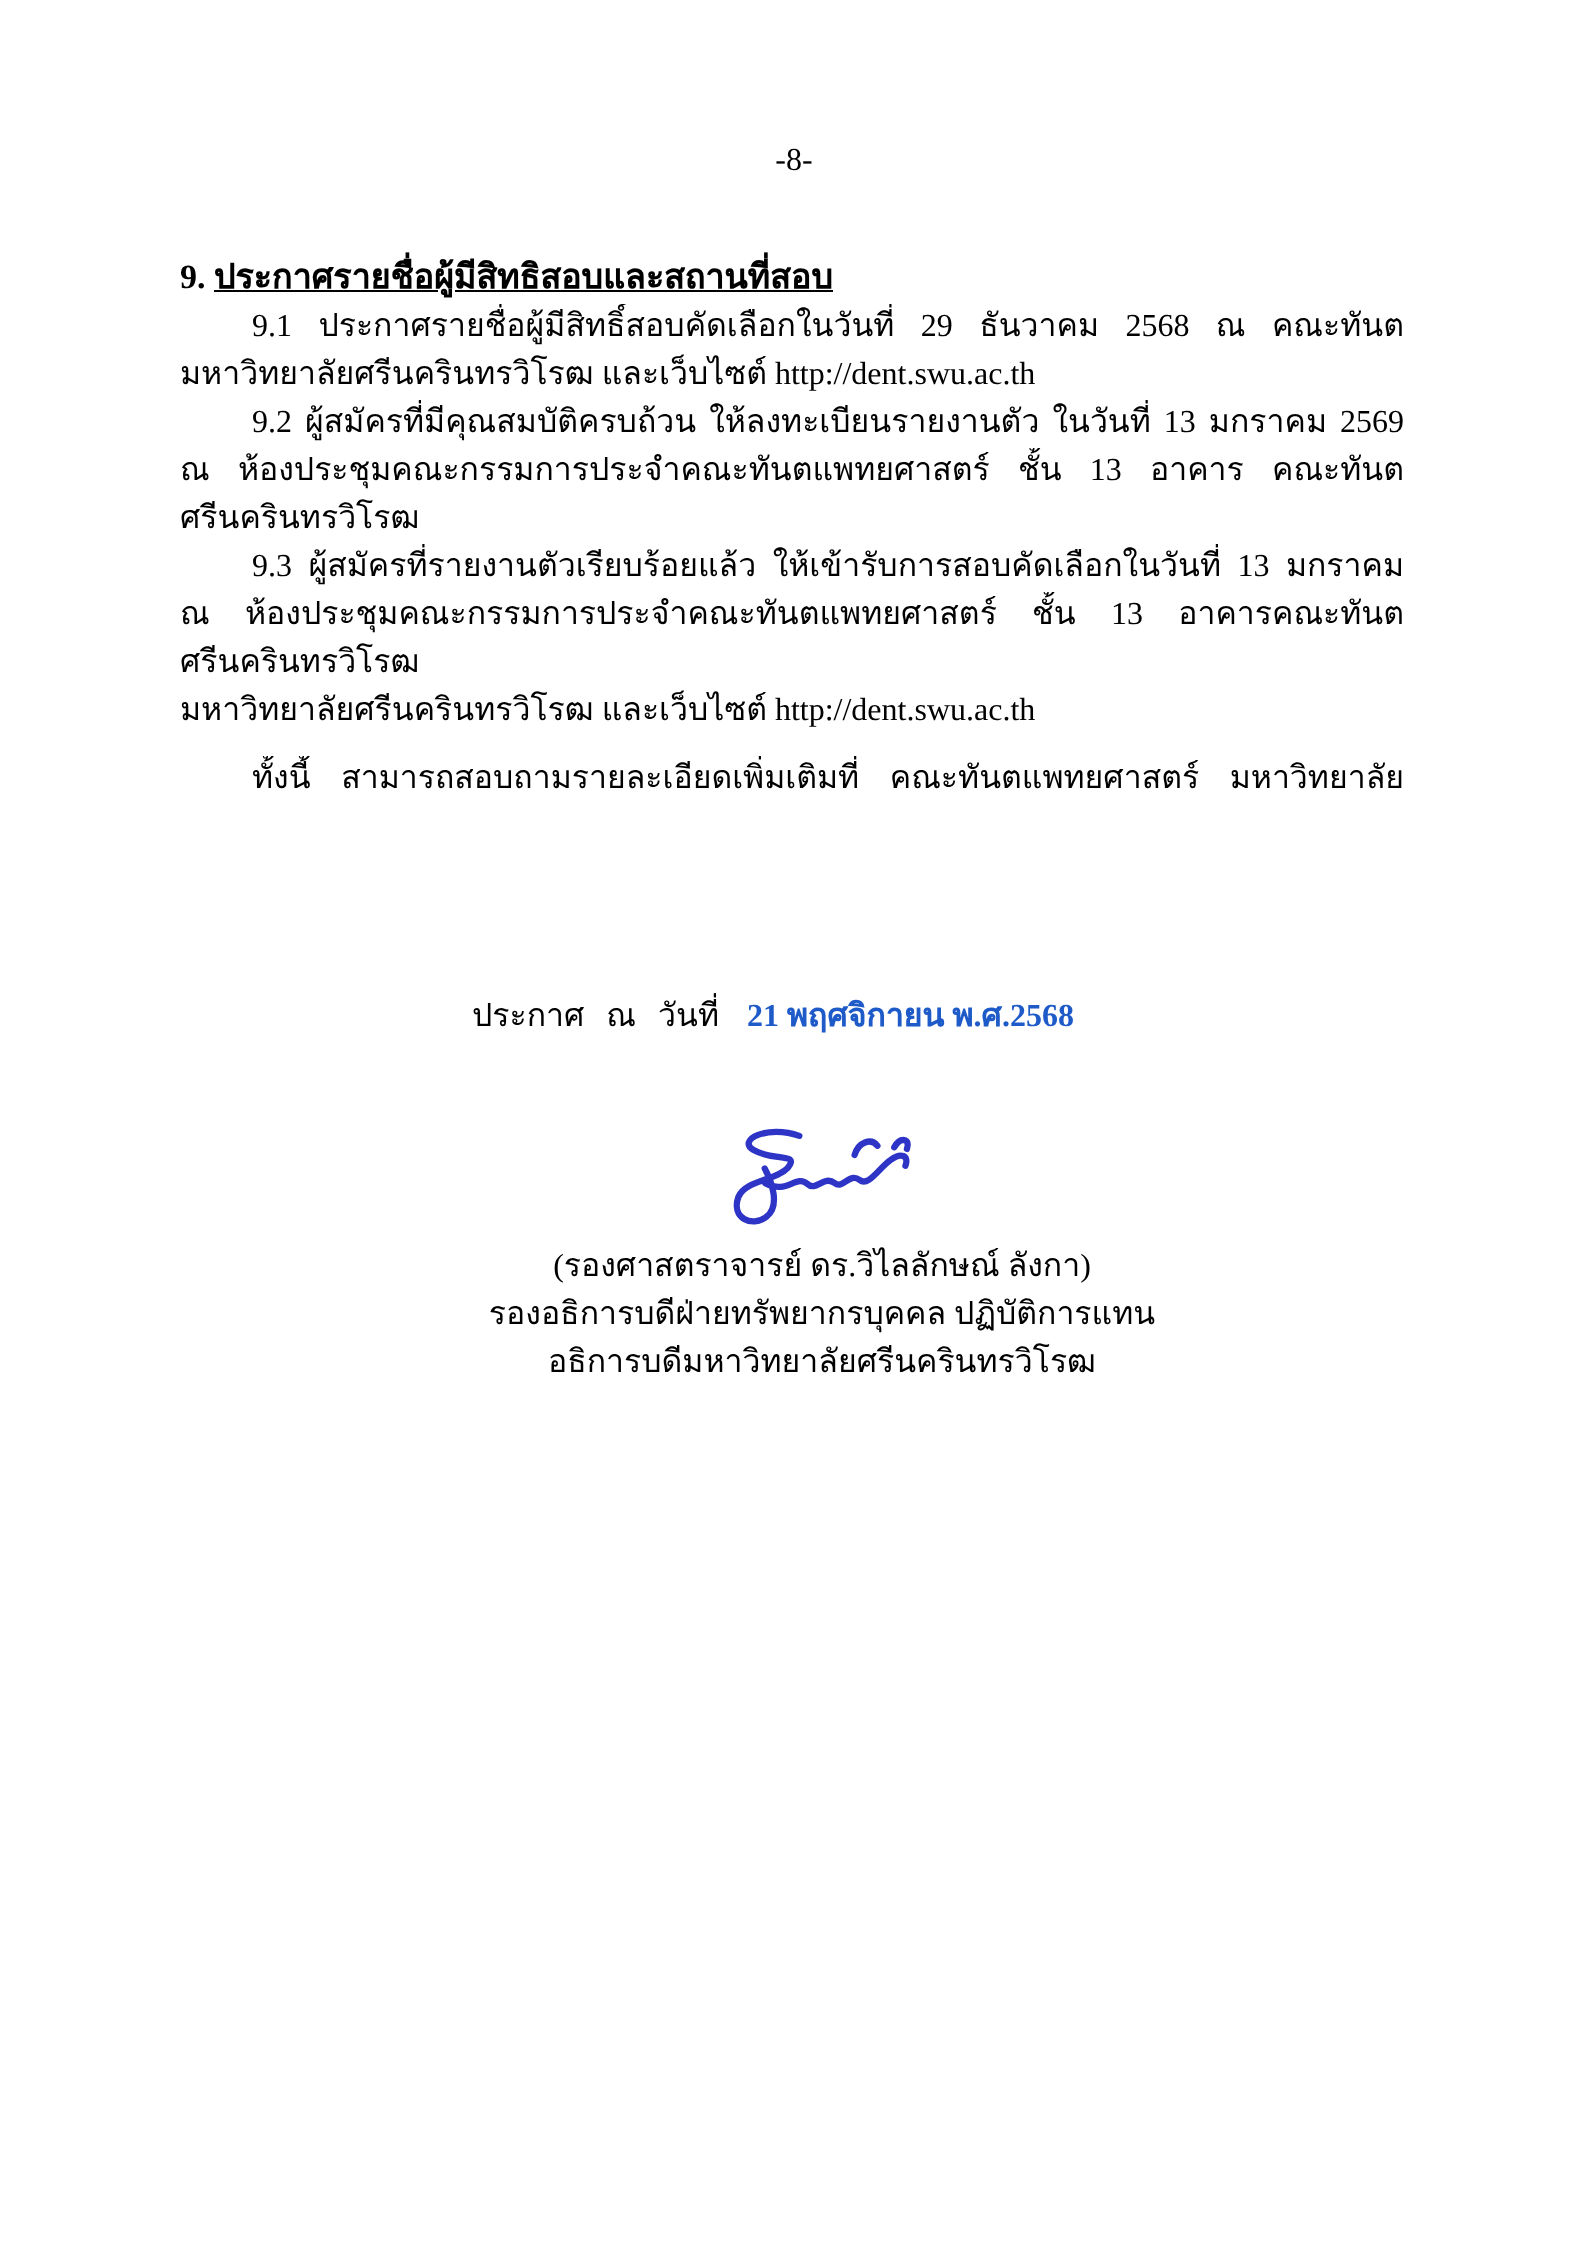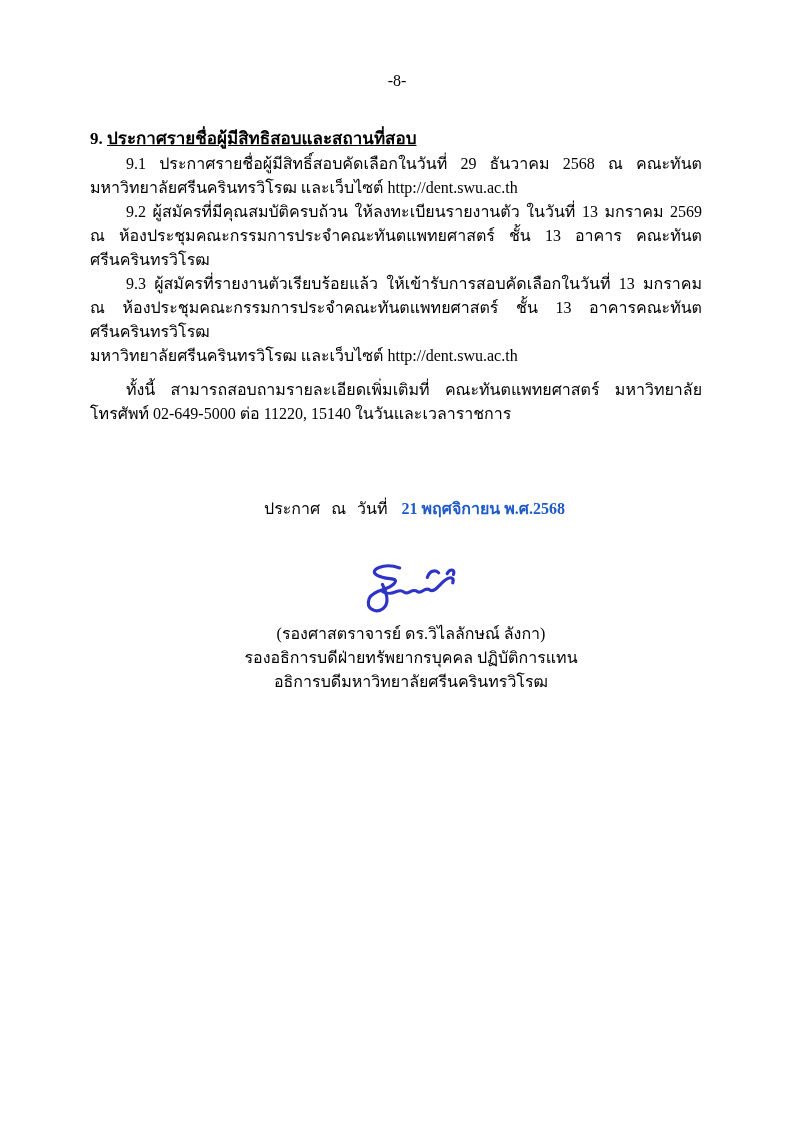"โทรศัพท์ 02-649-5000 ต่อ 11220, 15140" div.line { html: <div>โทรศัพท์ 02-649-5000 ต่อ 11220, 15140 ในวันและเวลาราชการ</div> -> none }
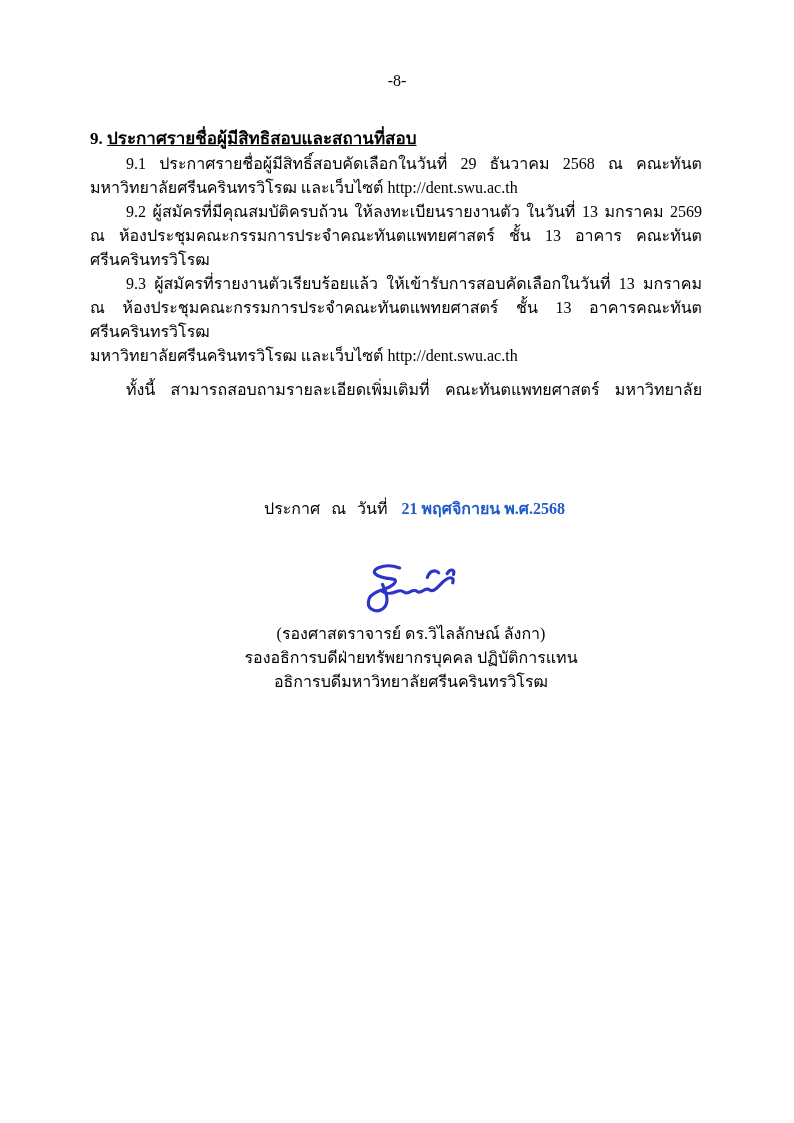"ประกาศ ณ วันที่ 21 พฤศจิกายน" .announce-line { left: 264px -> 236px }
